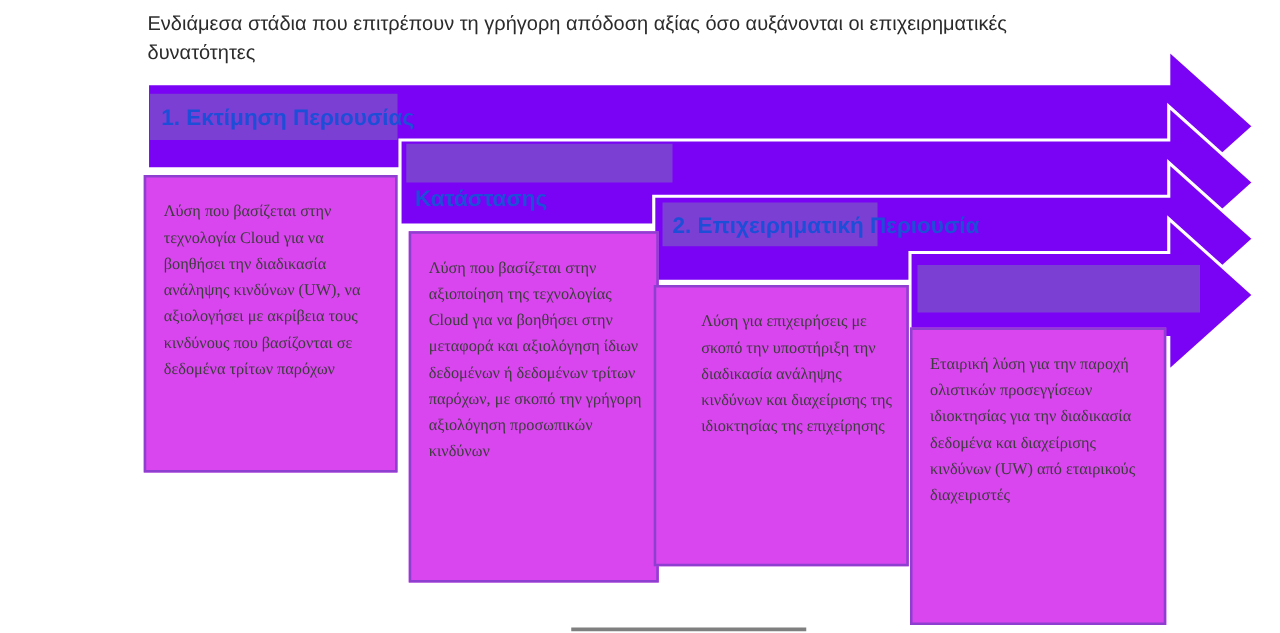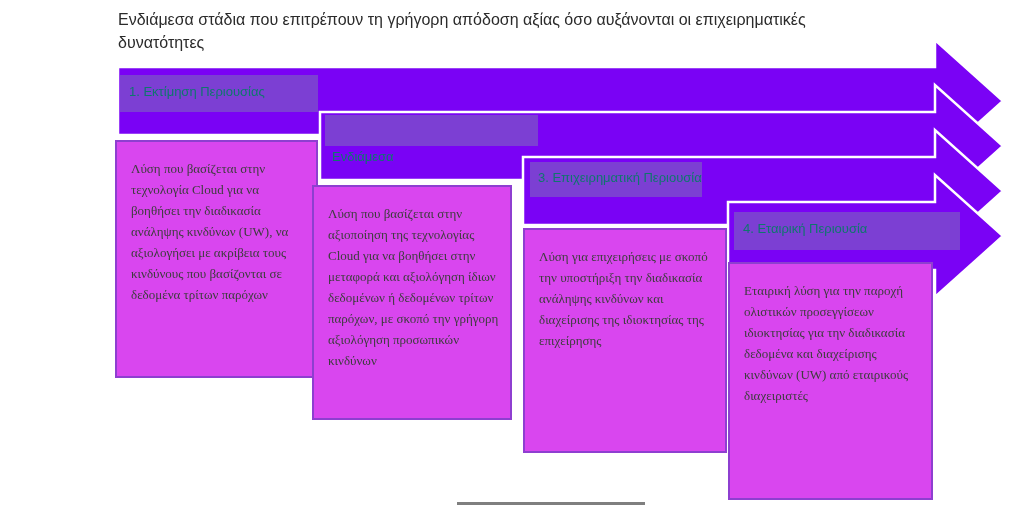"1. Εκτίμηση Περιουσίας" .label-text { color: #0f766e -> #1d4ed8; font-size: 13px -> 18px; font-weight: normal -> bold }
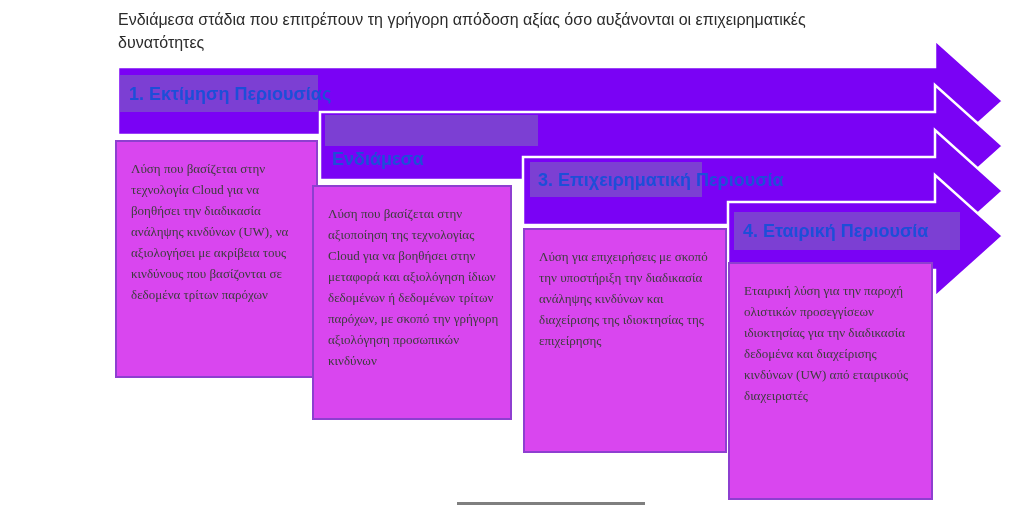"Ενδιάμεσα" div.label-text { text: Ενδιάμεσα -> Κατάστασης }
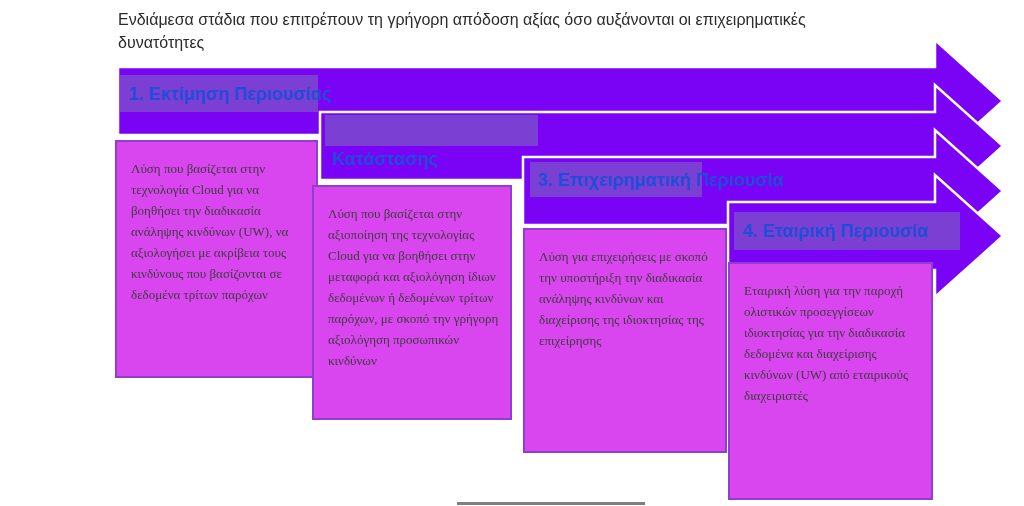"3. Επιχειρηματική Περιουσία" div.label-text { text: 3 -> 2 }
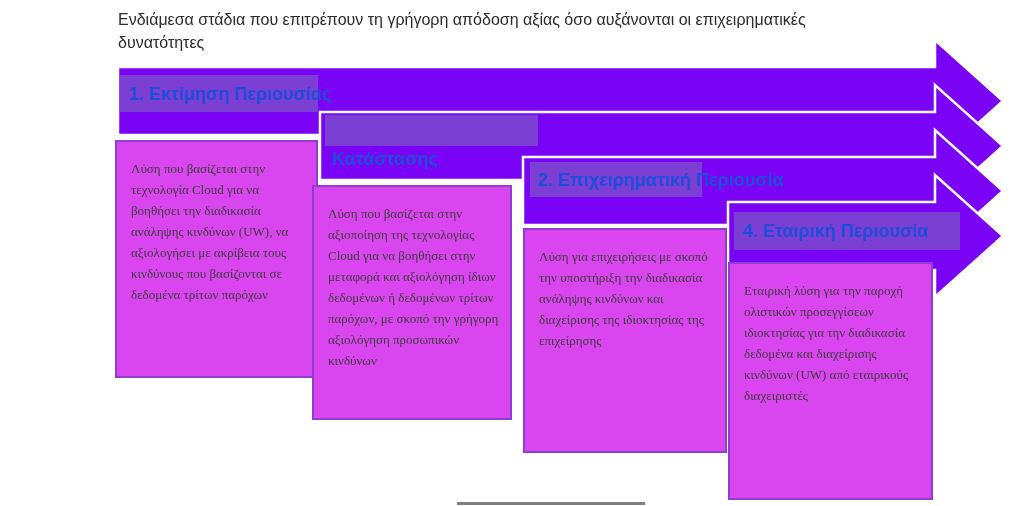"Λύση που βασίζεται στην αξιοποίηση" .b2 { height: 235px -> 281px; left: 312px -> 327px }
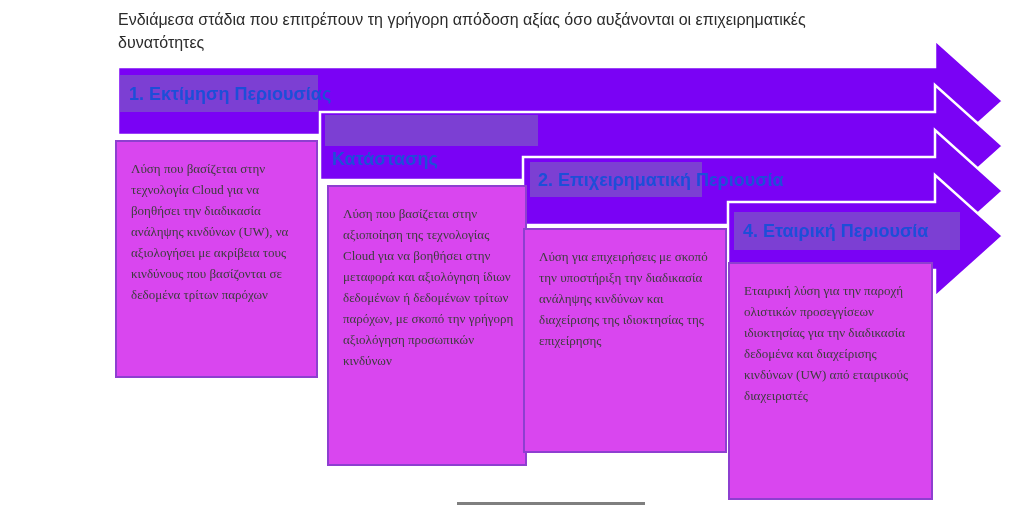"4. Εταιρική Περιουσία" div.label-text { html: <div>4. Εταιρική Περιουσία</div> -> none }
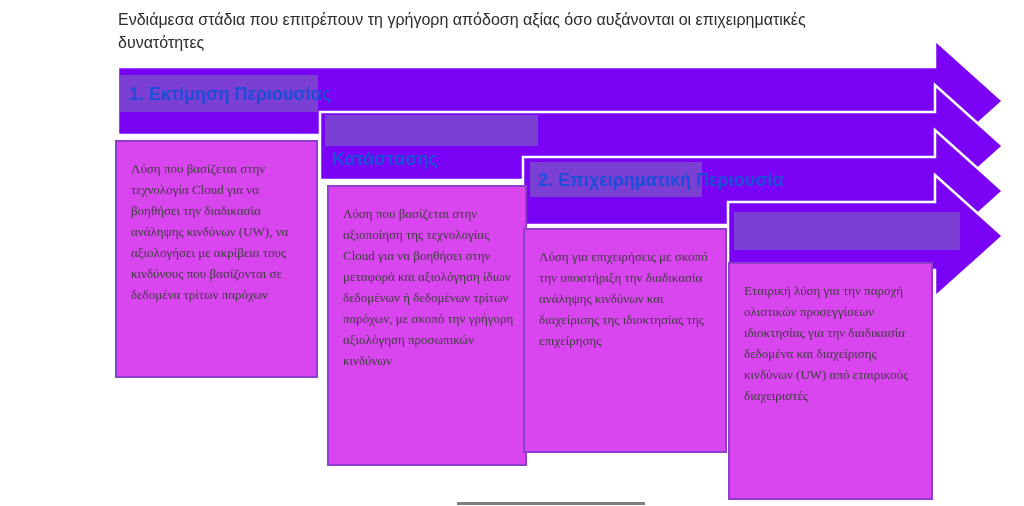"Λύση για επιχειρήσεις με σκοπό" .b3 { padding-left: none -> 22px }
